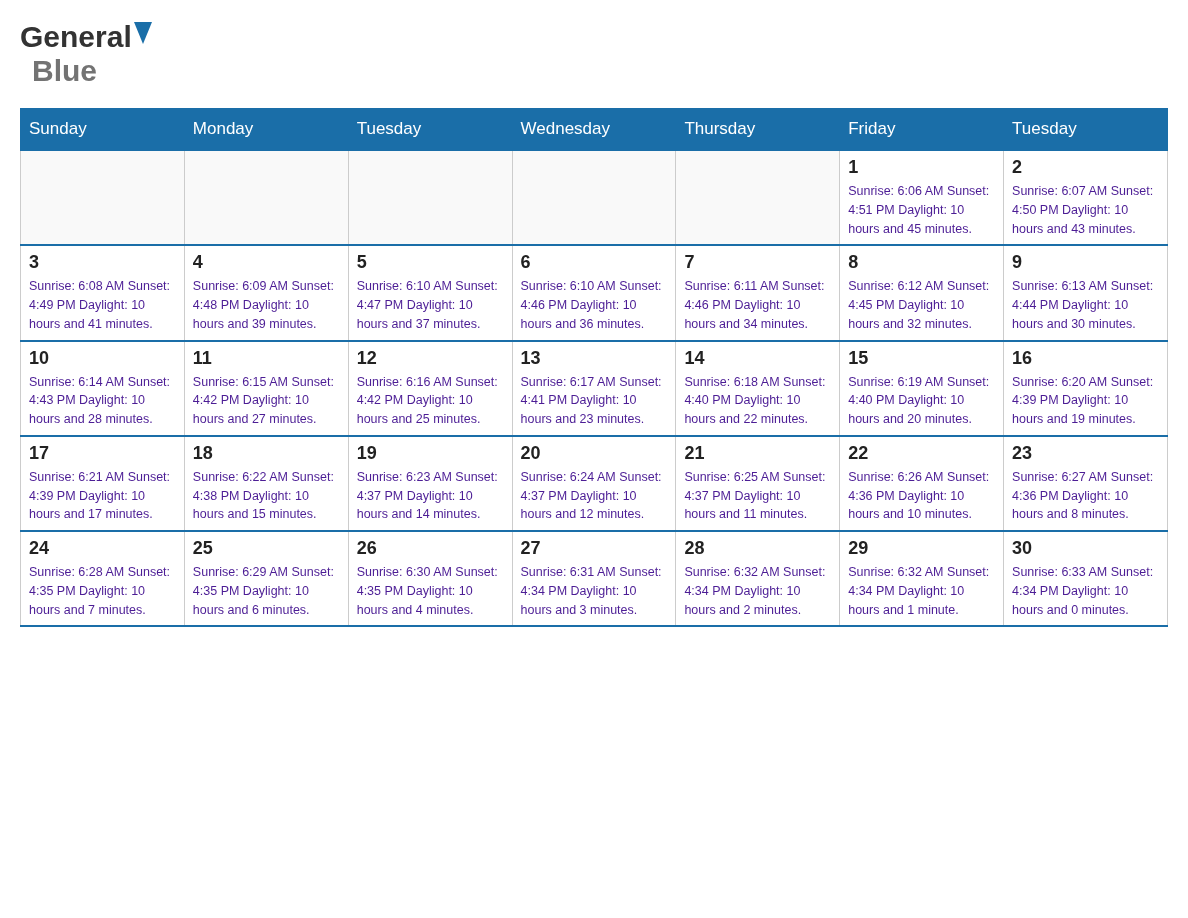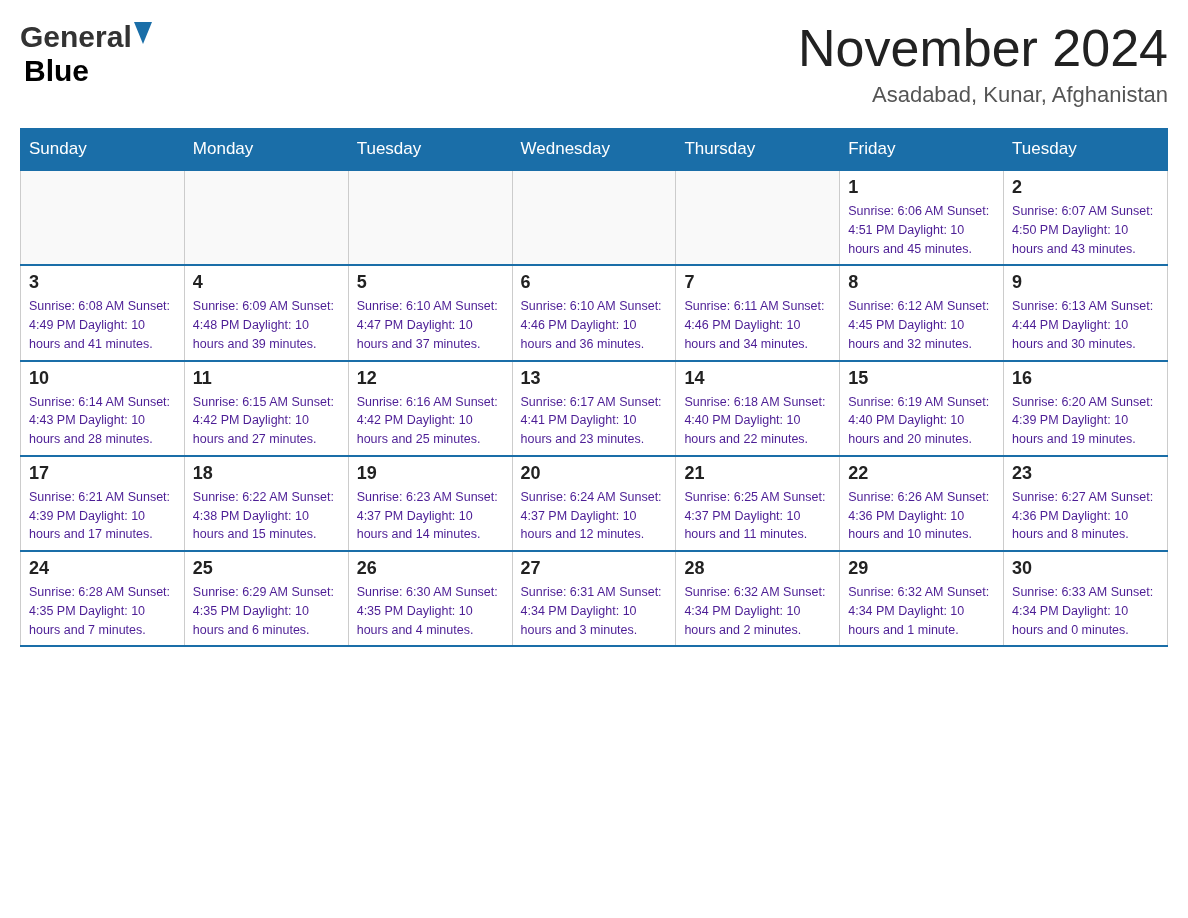"Blue" .logo-row2 { color: #000000 -> #737373; margin-left: 4px -> 12px }
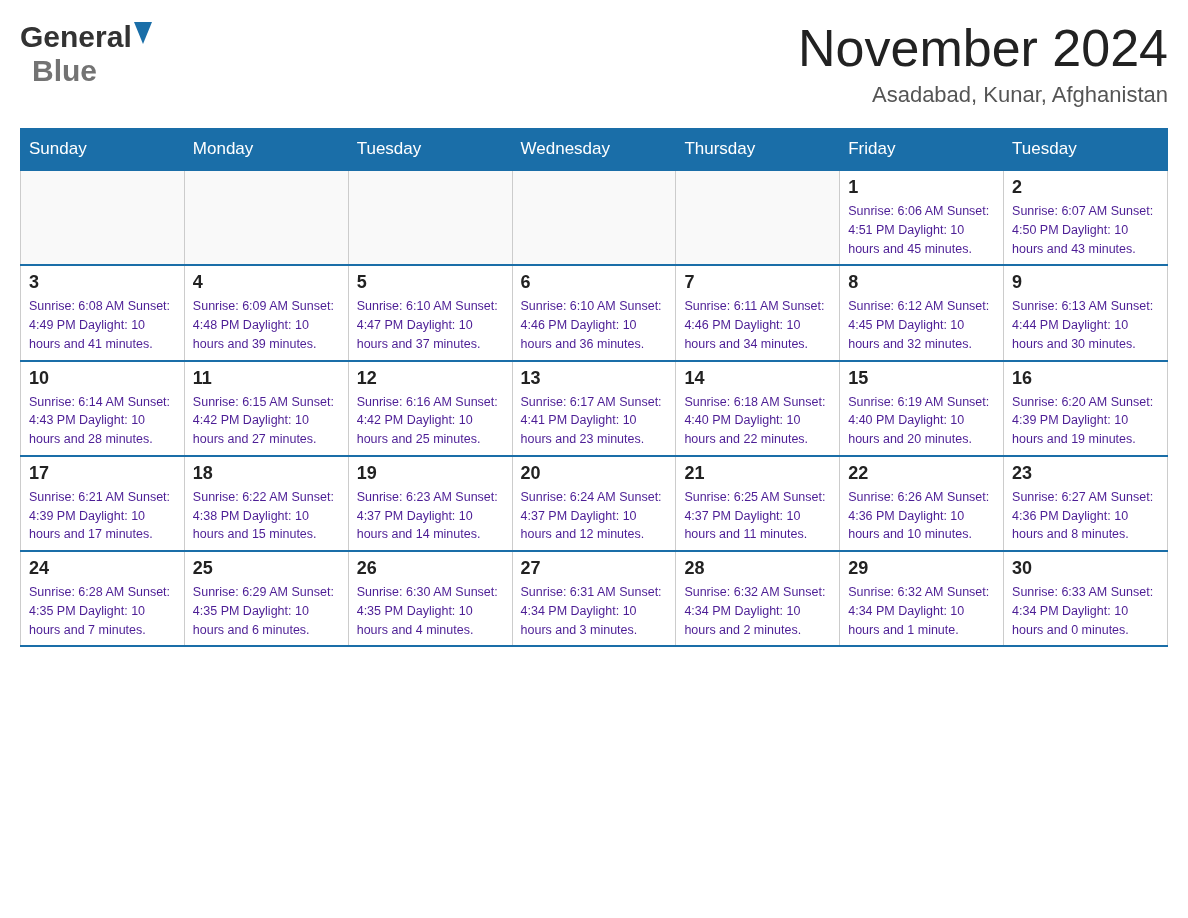"November 2024" div.title-block { html: <div> <div>November 2024</div> <div>Asadabad, Kunar, Afghanistan</div> </div> -> none }
